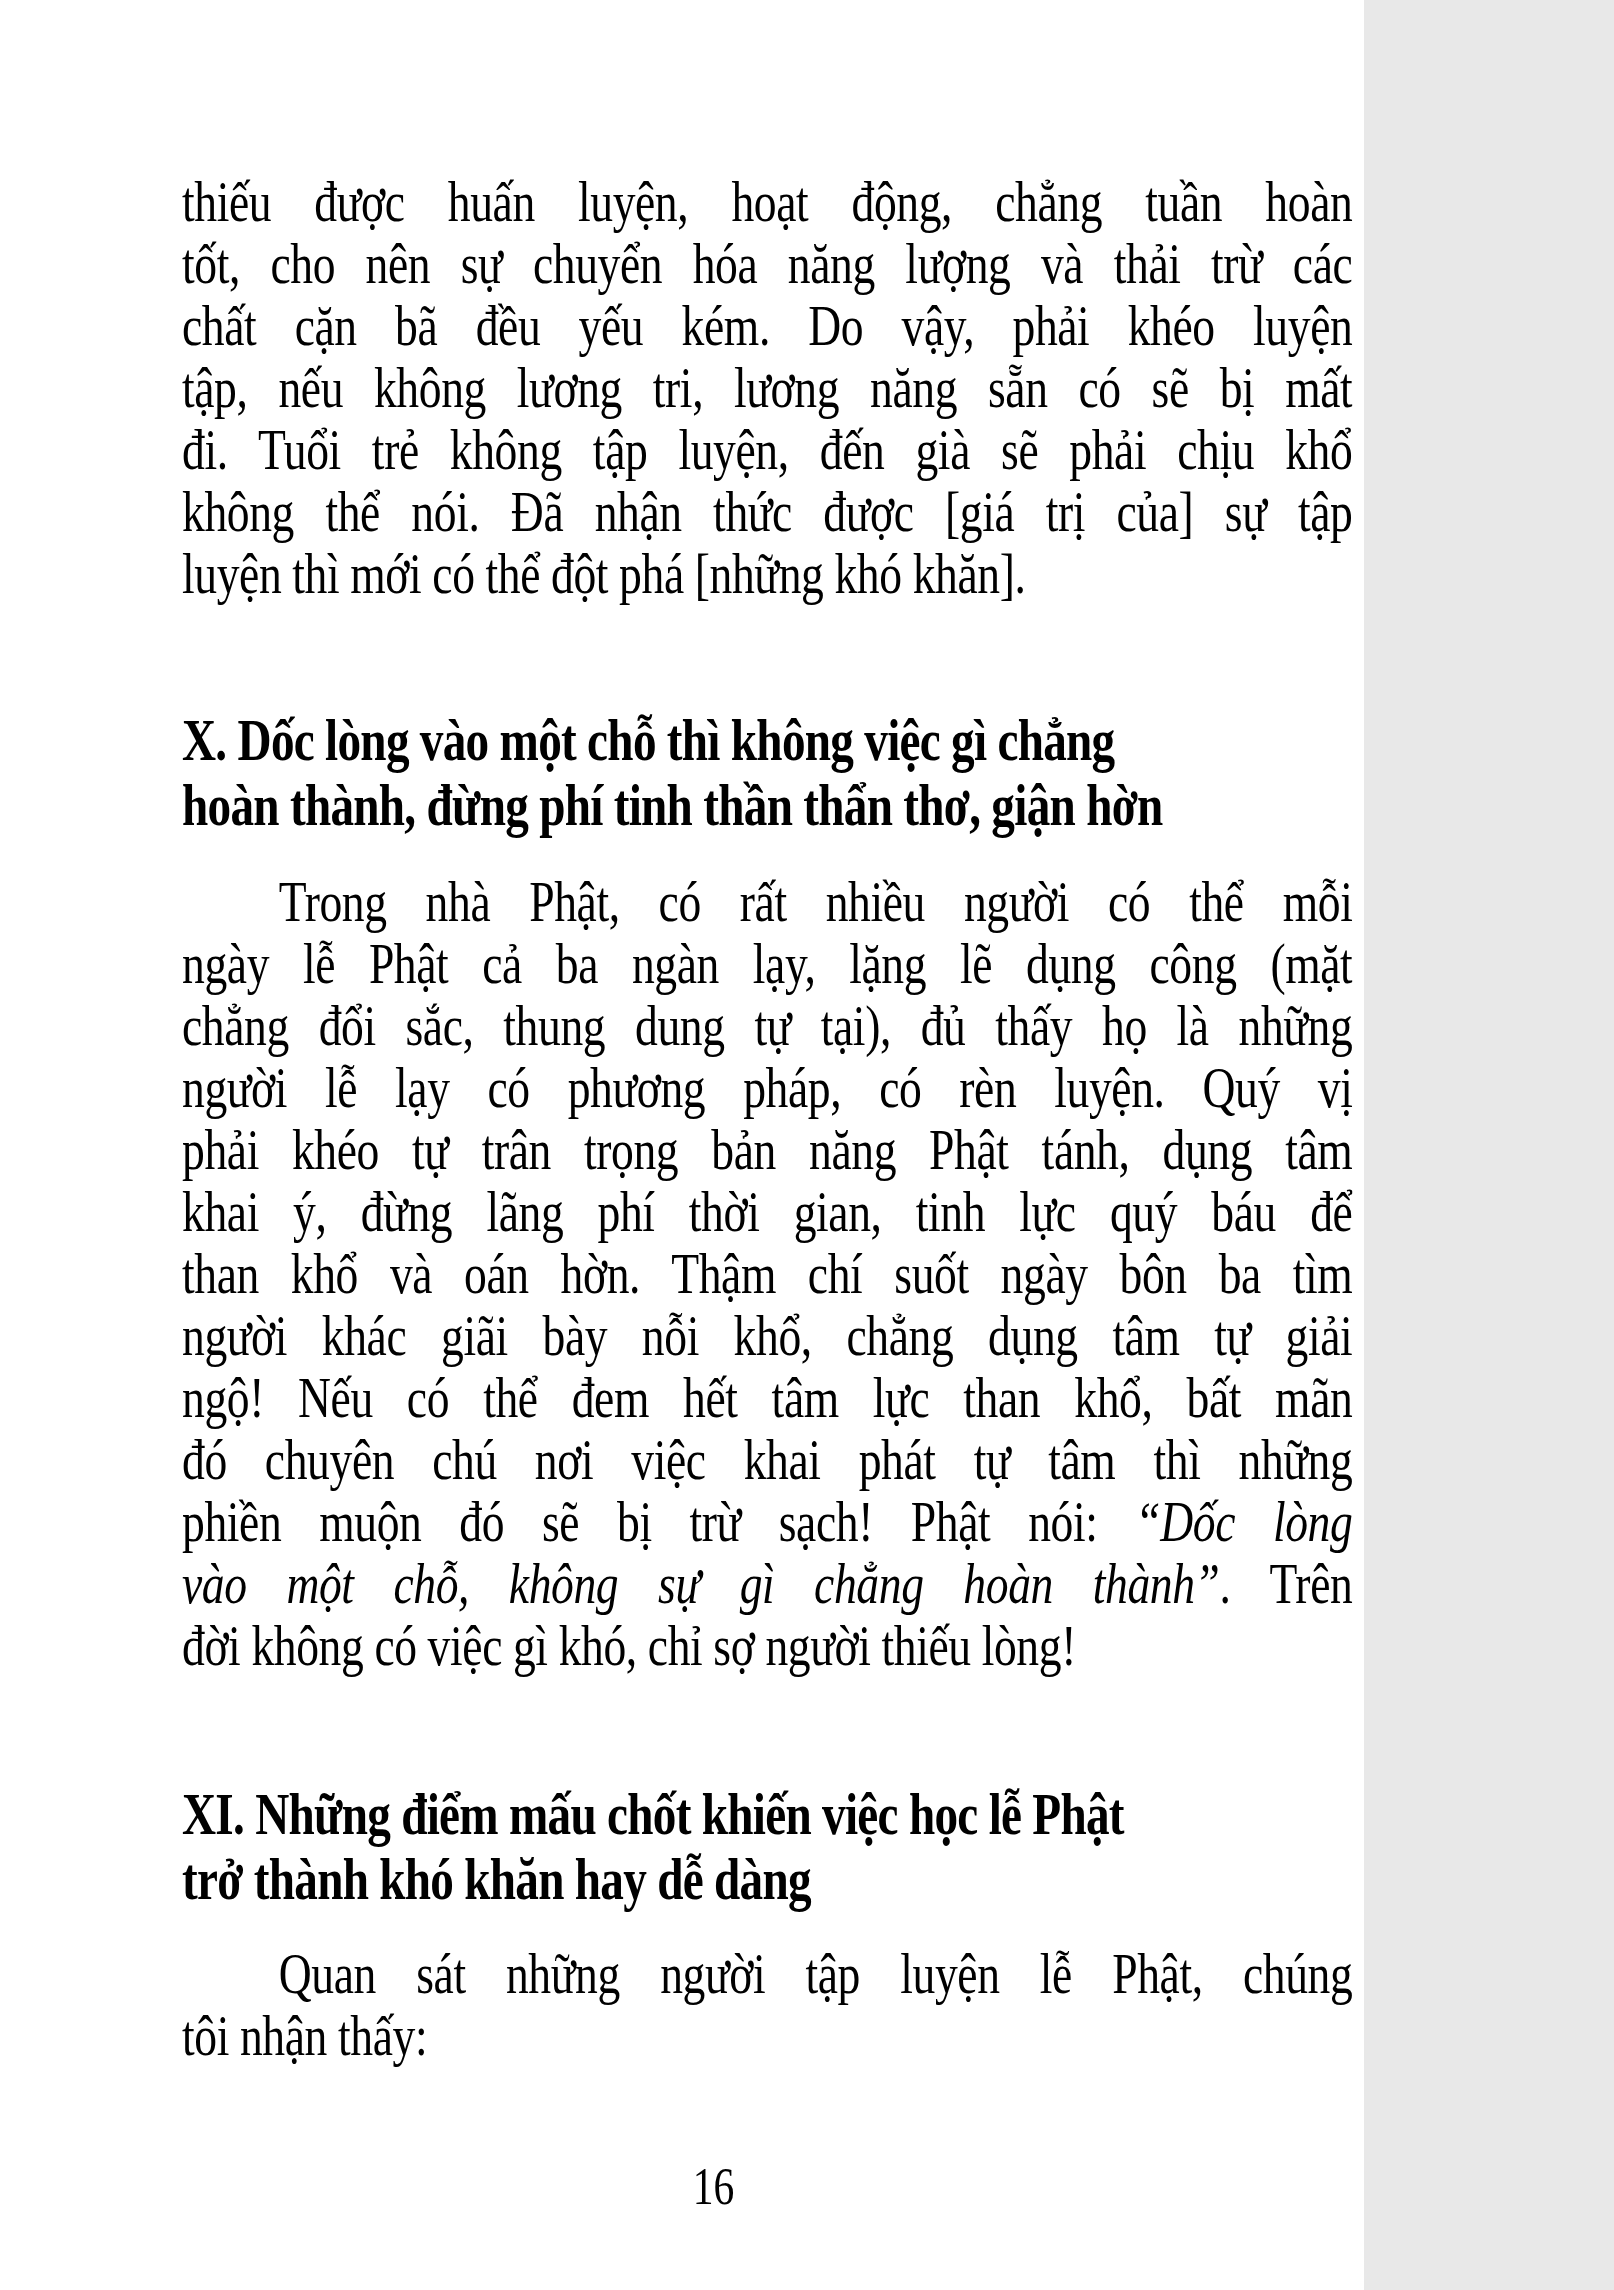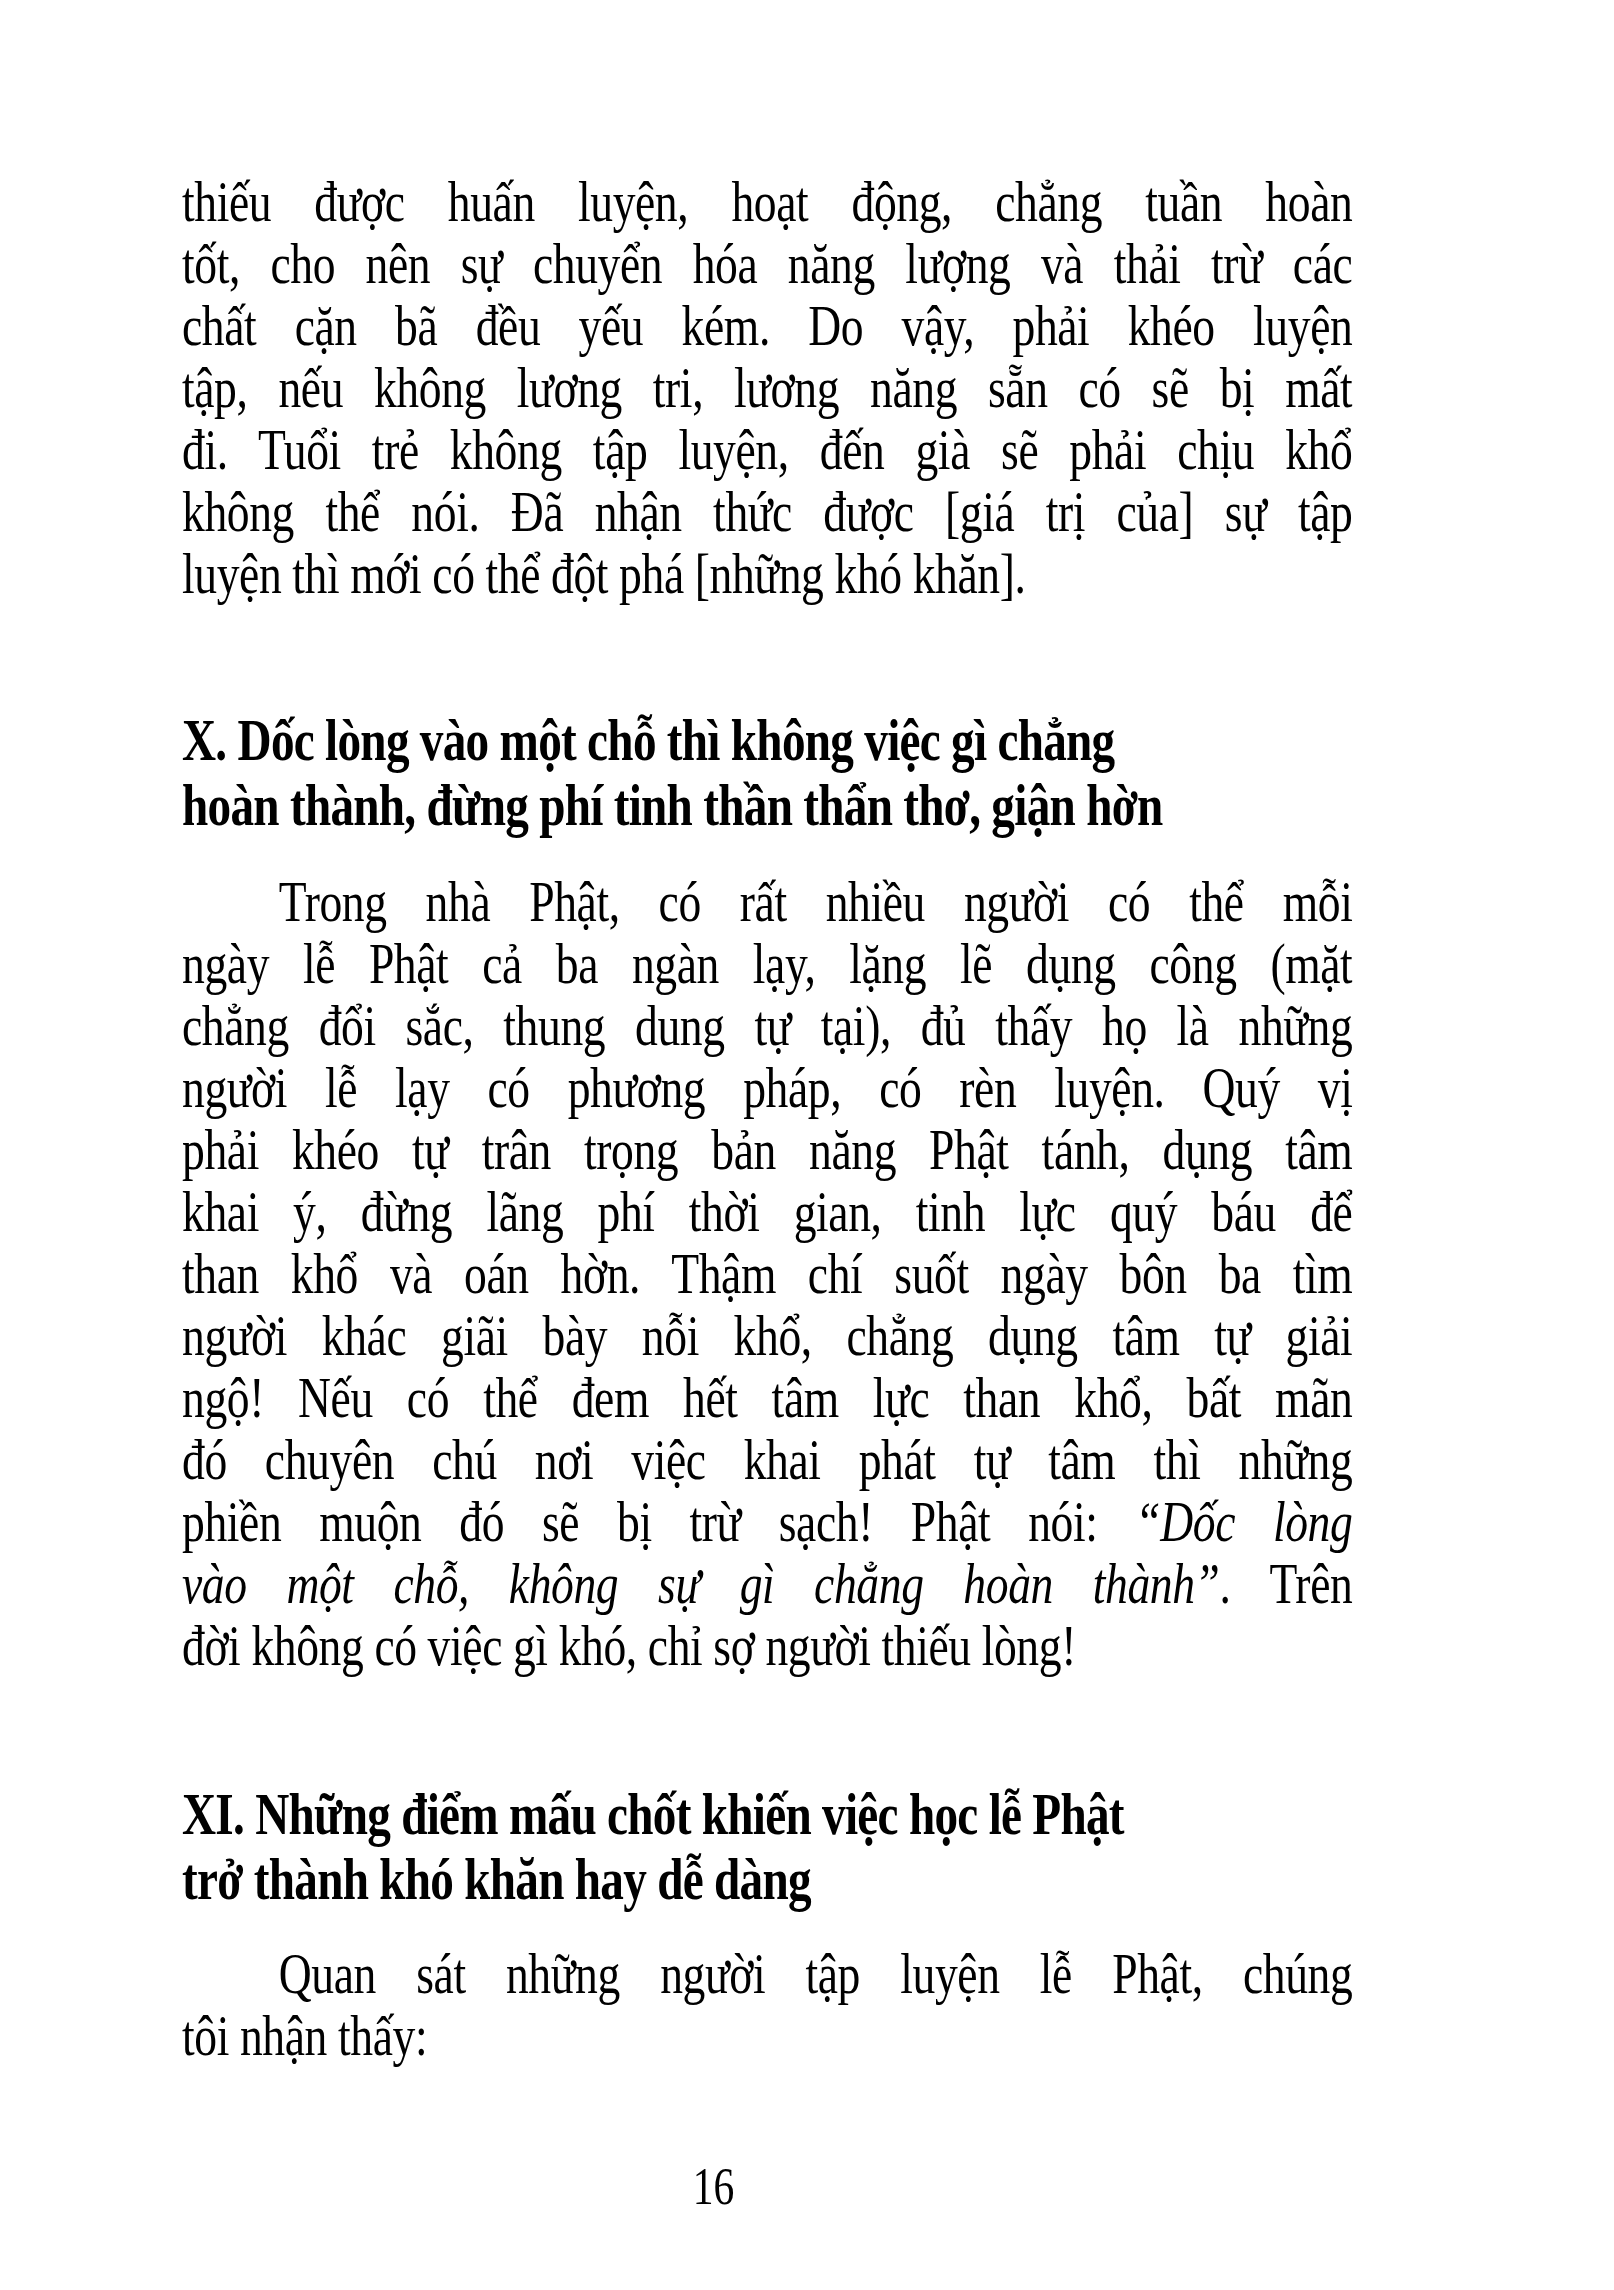"thiếu được huấn luyện, hoạt" .page { width: 1614px -> 1364px }
